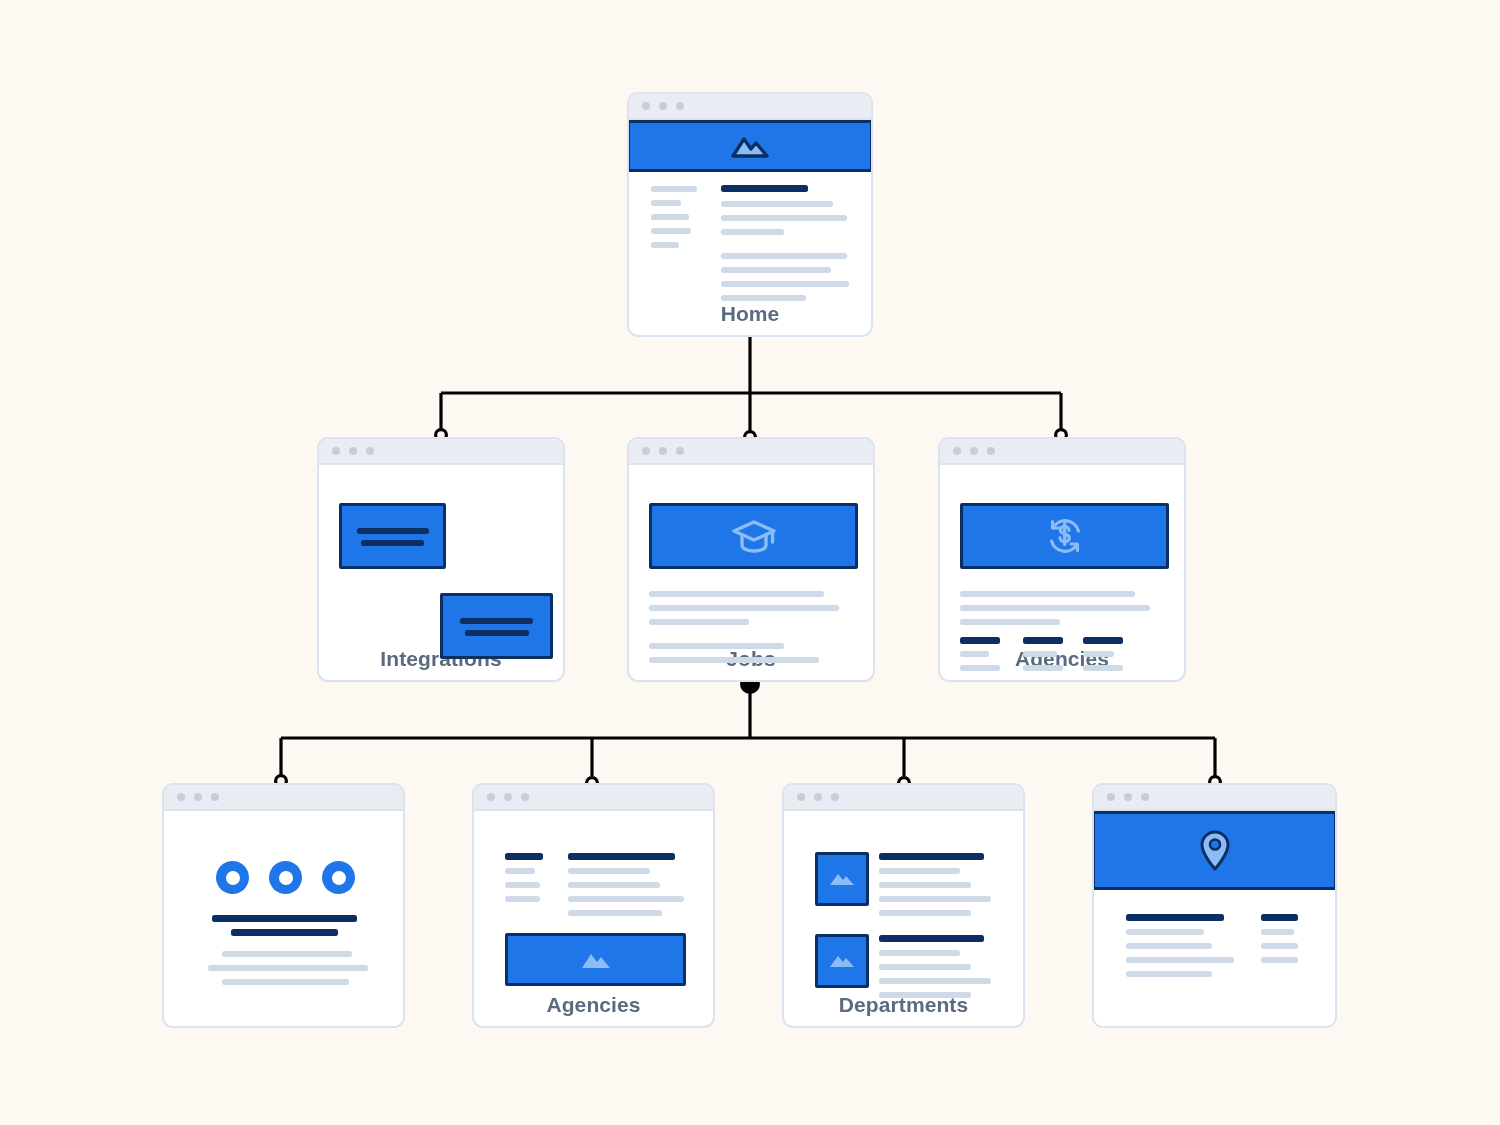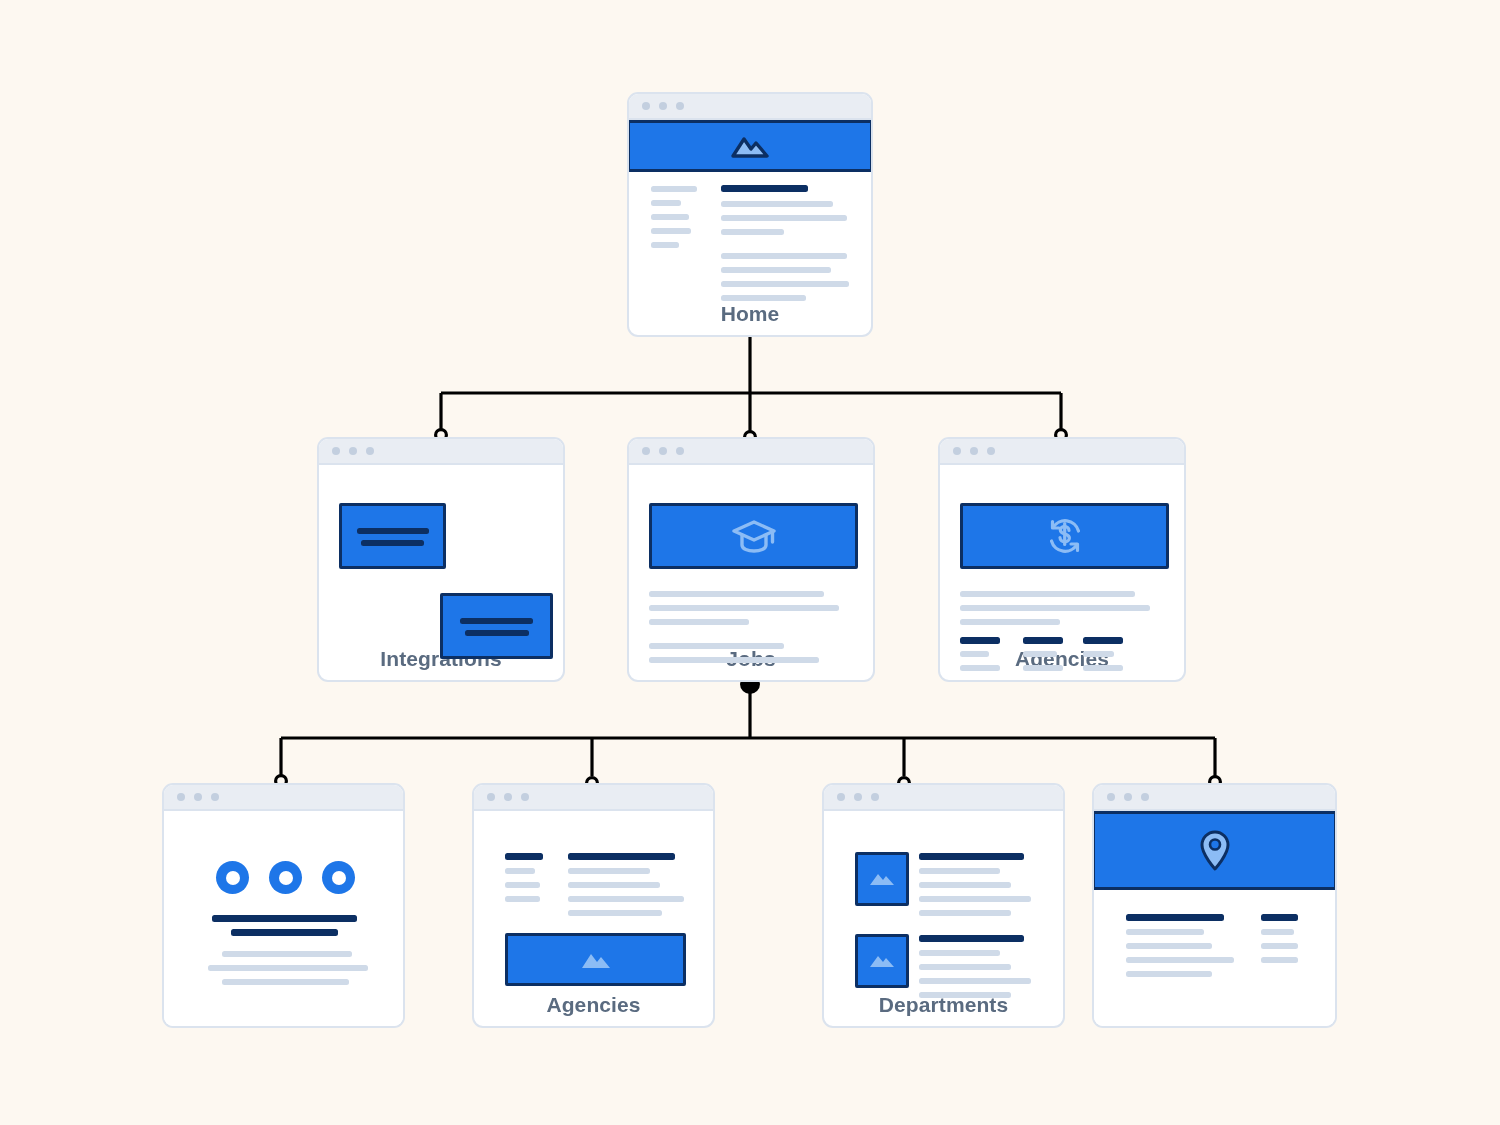"Departments" #node-departments { margin-left: 40px -> none }
